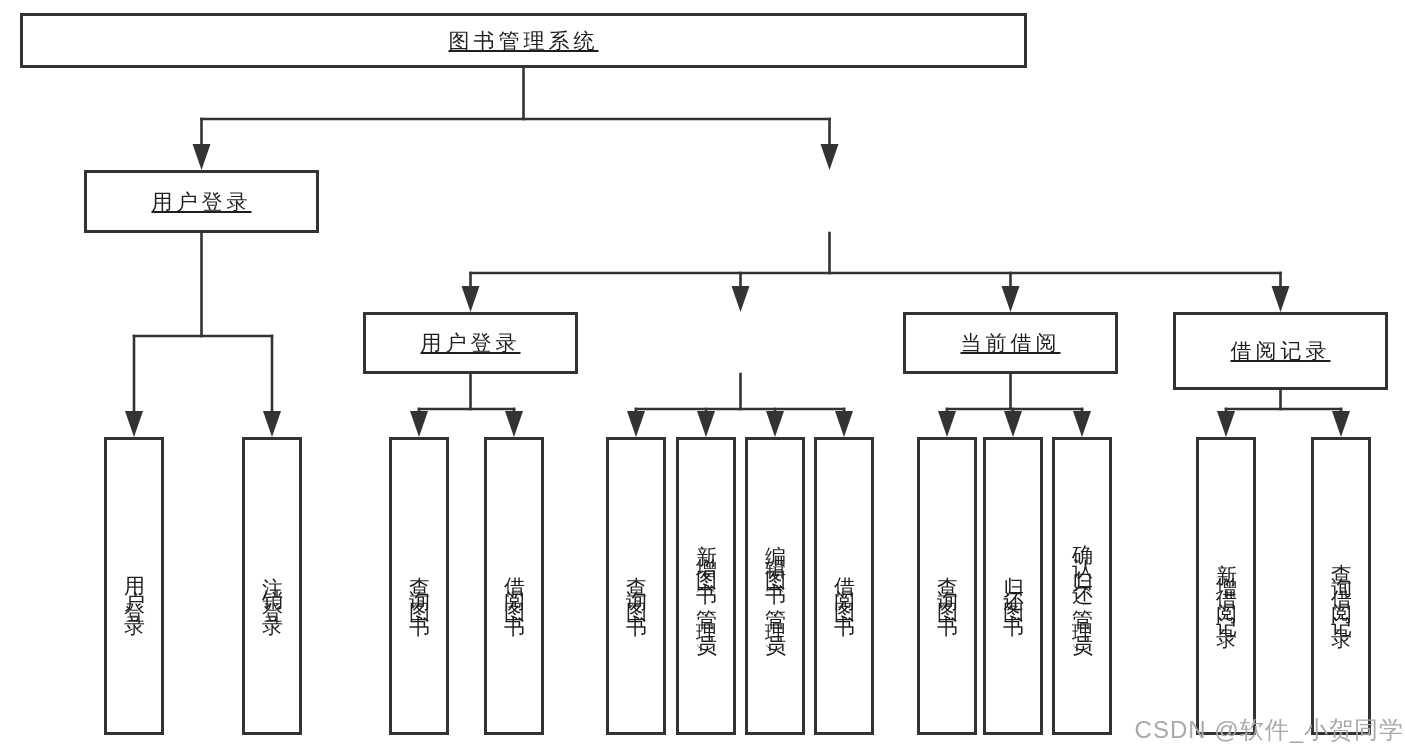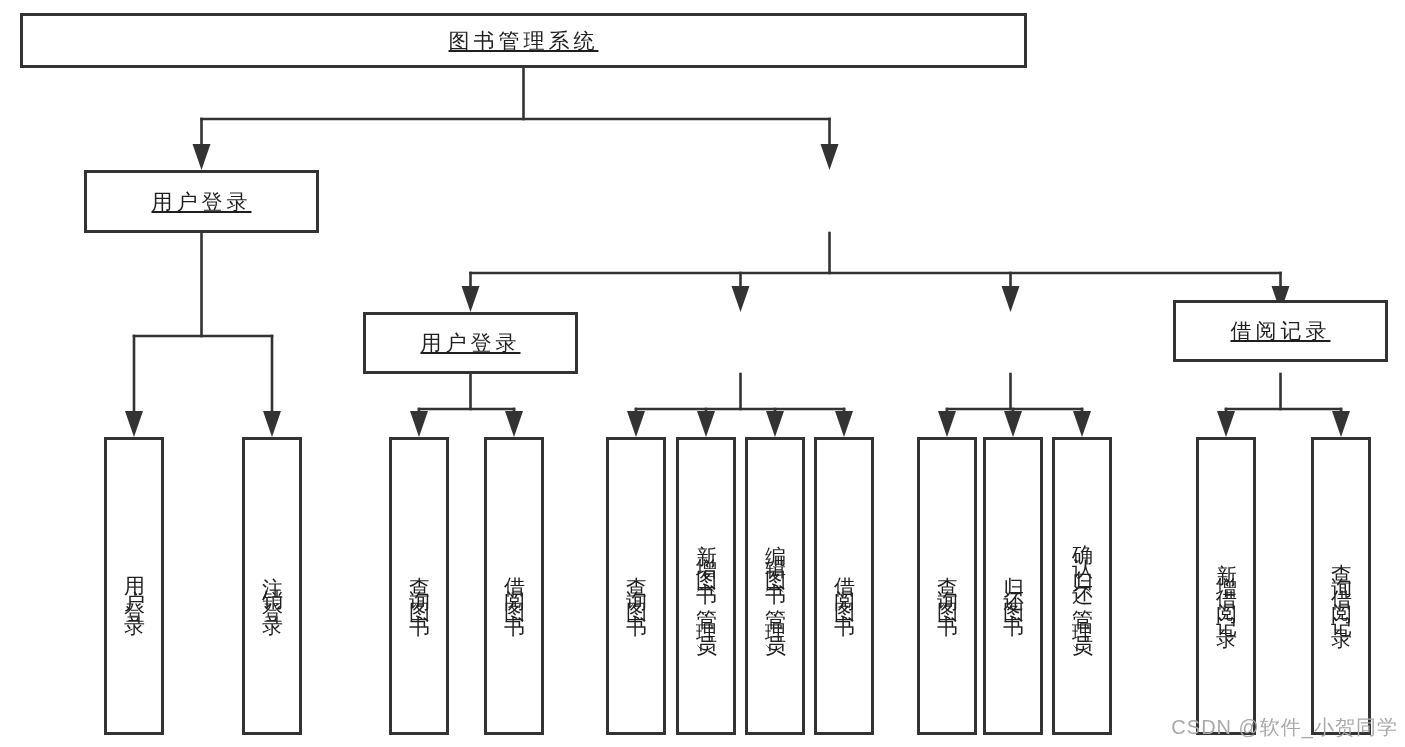"当前借阅" div.hbox { html: none -> <div>当前借阅</div> }
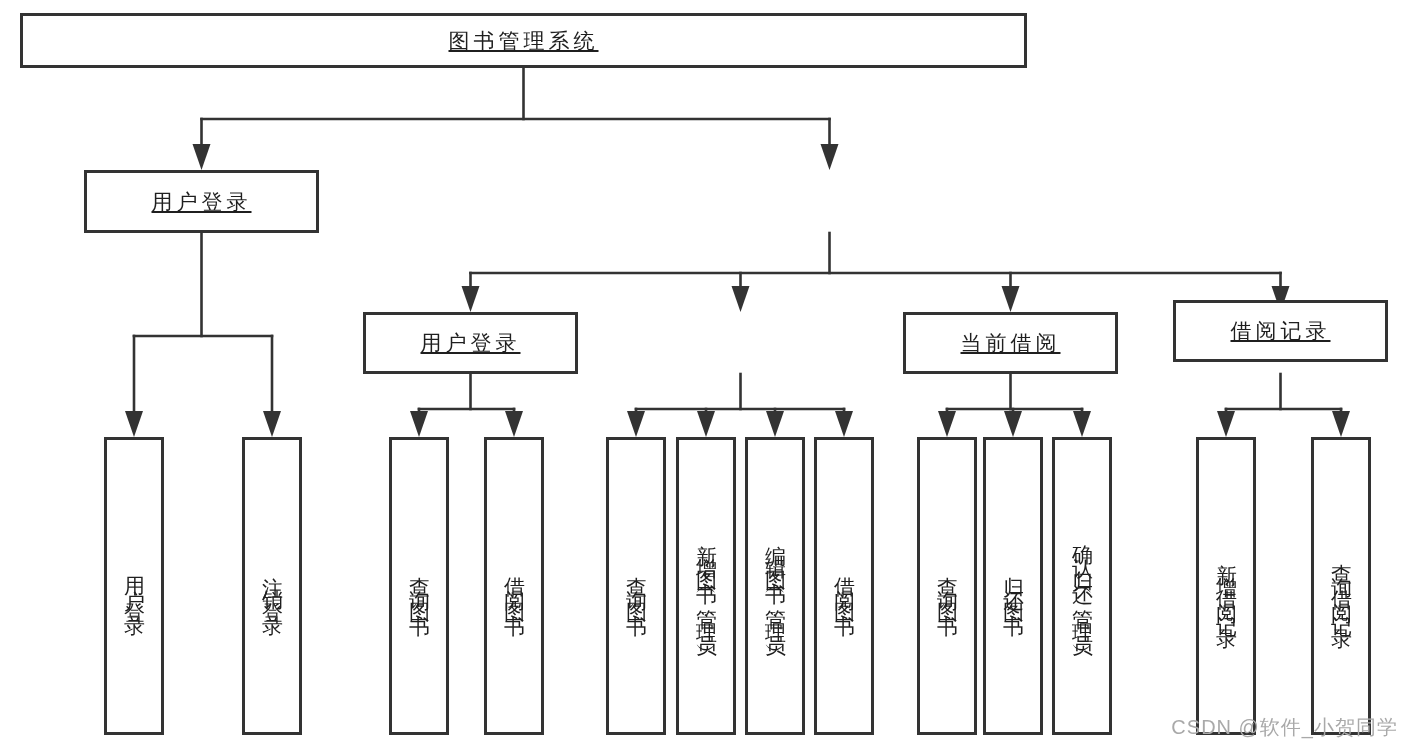"借阅记录" div.hbox { height: 62px -> 78px; top: 300px -> 312px }
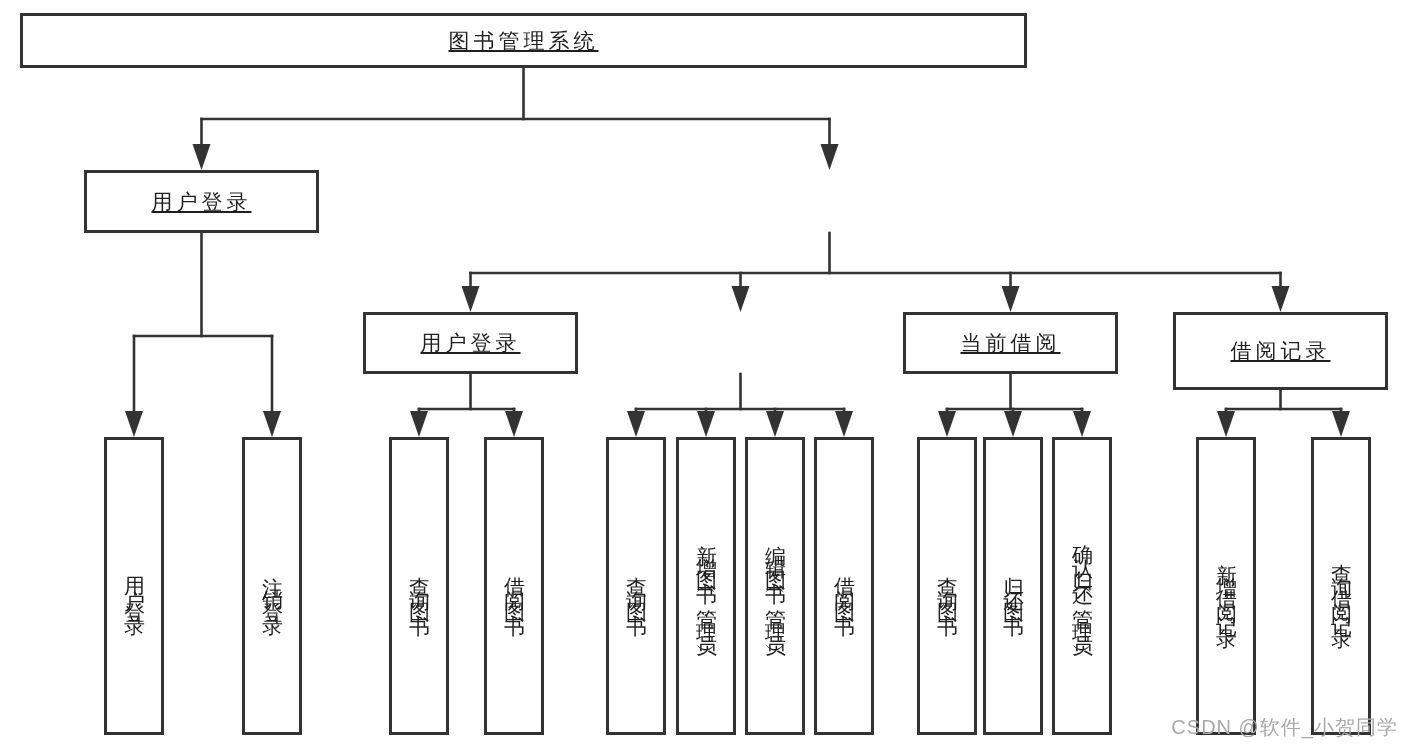"CSDN @软件_小贺同学" .watermark { font-size: 20px -> 24px; right: 7px -> 1px }
